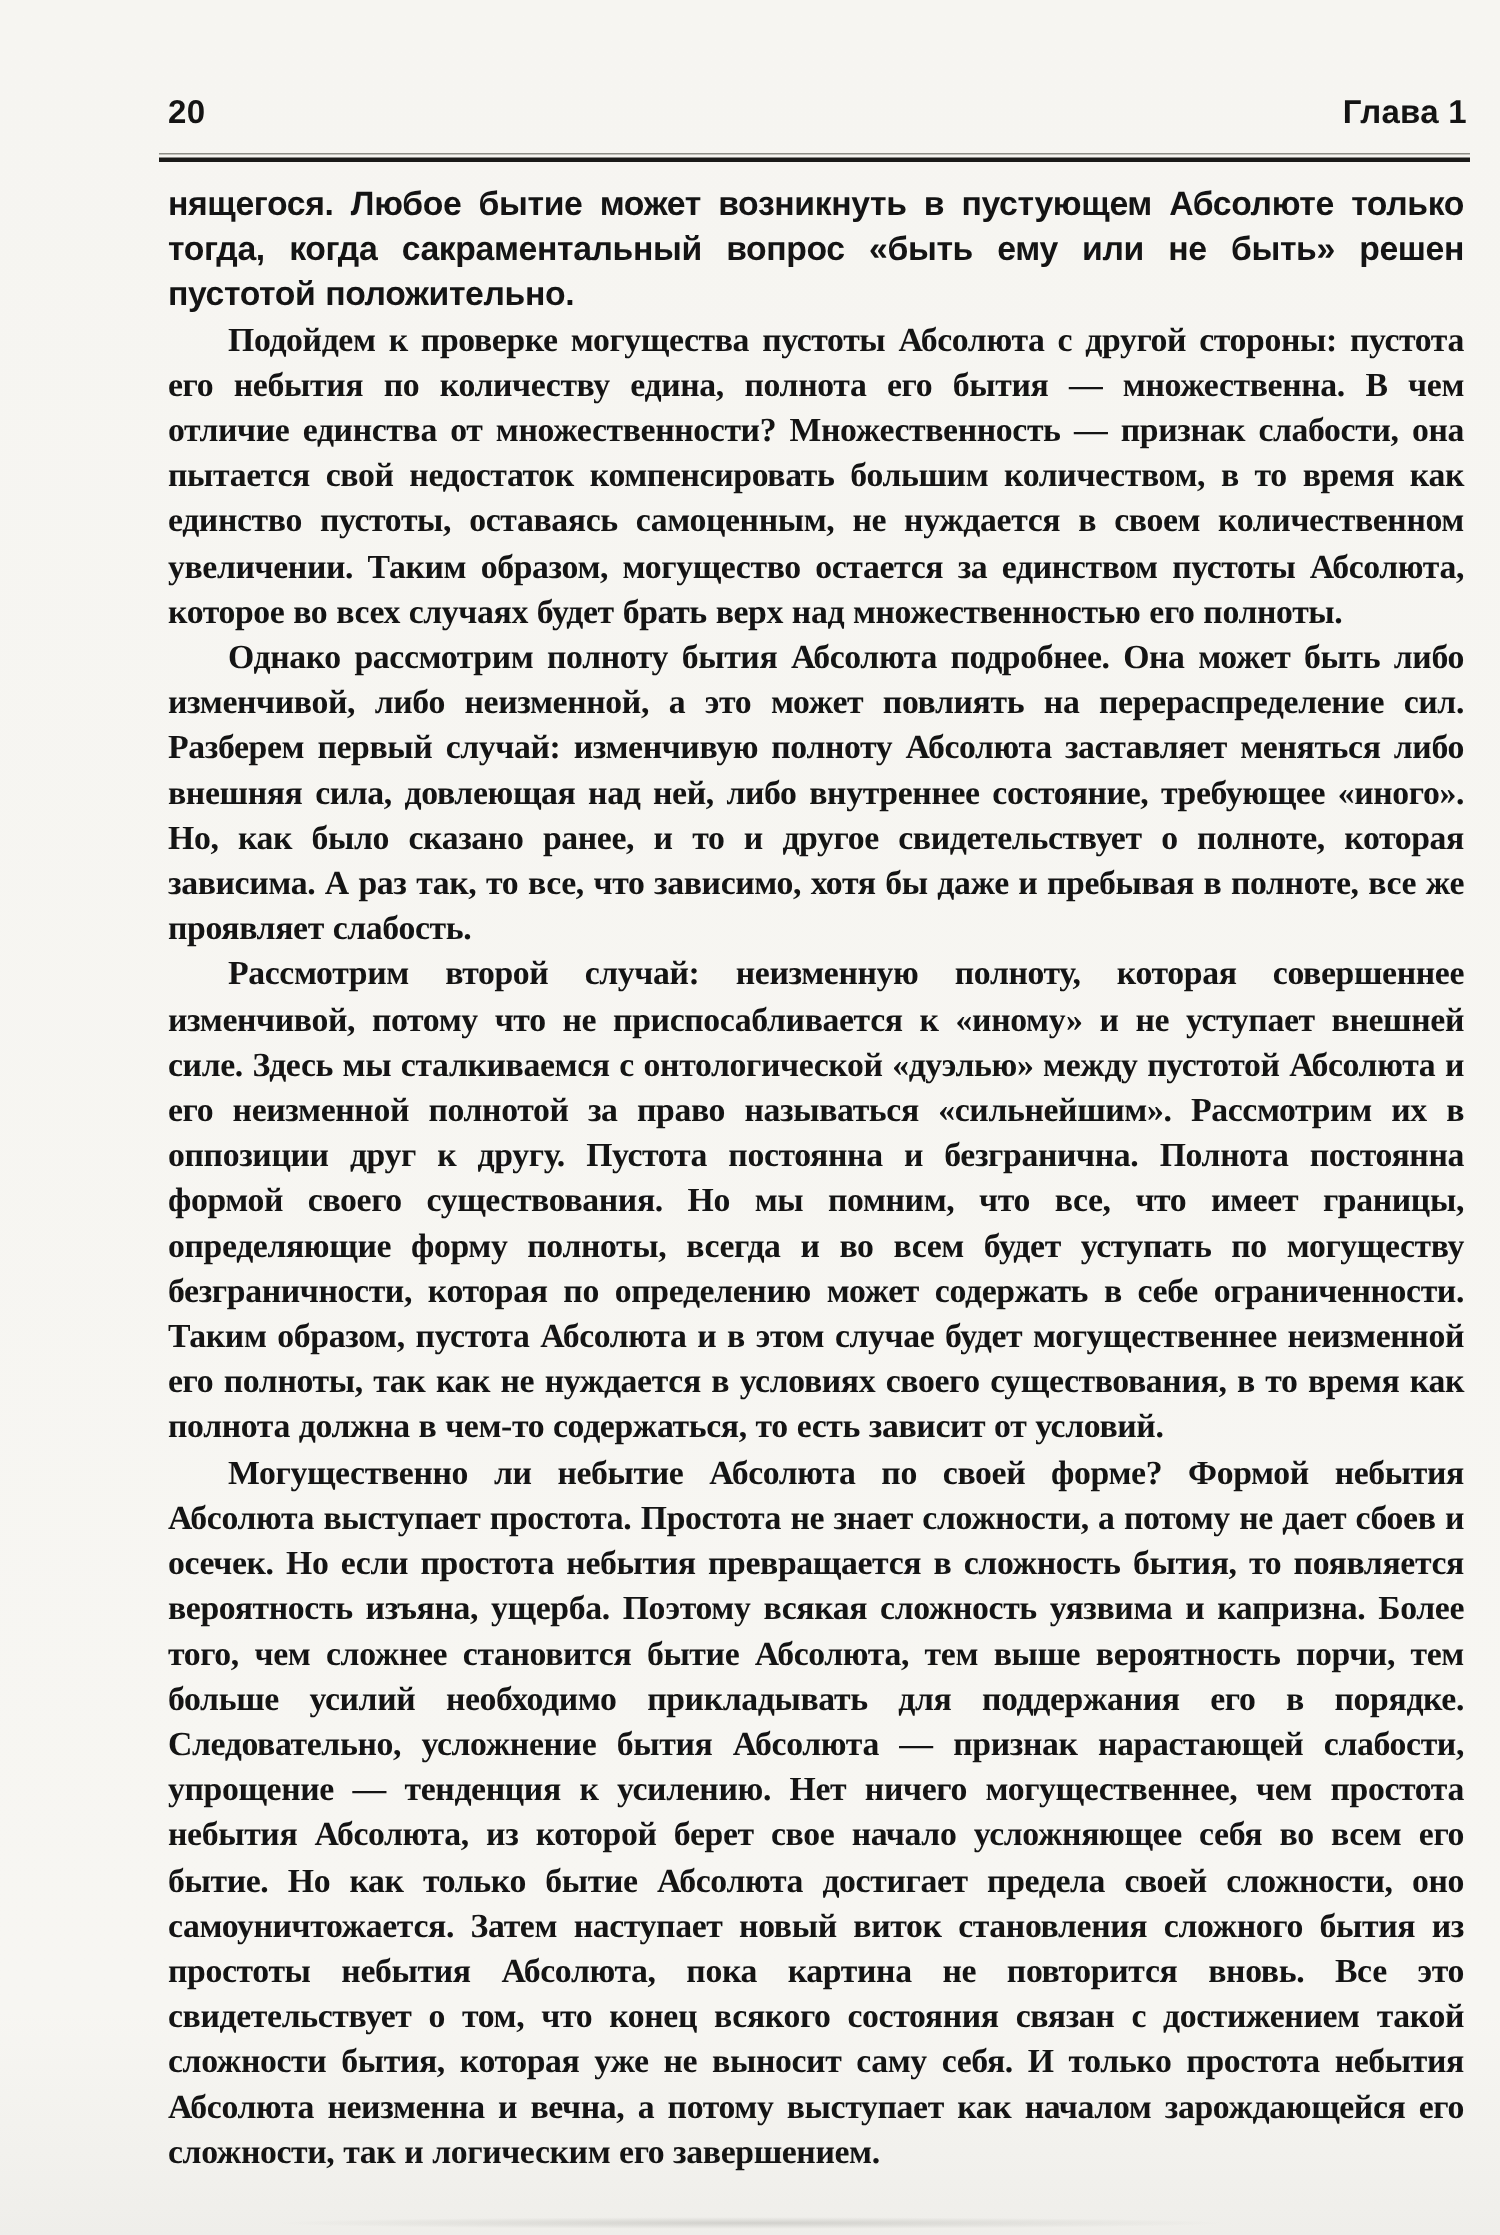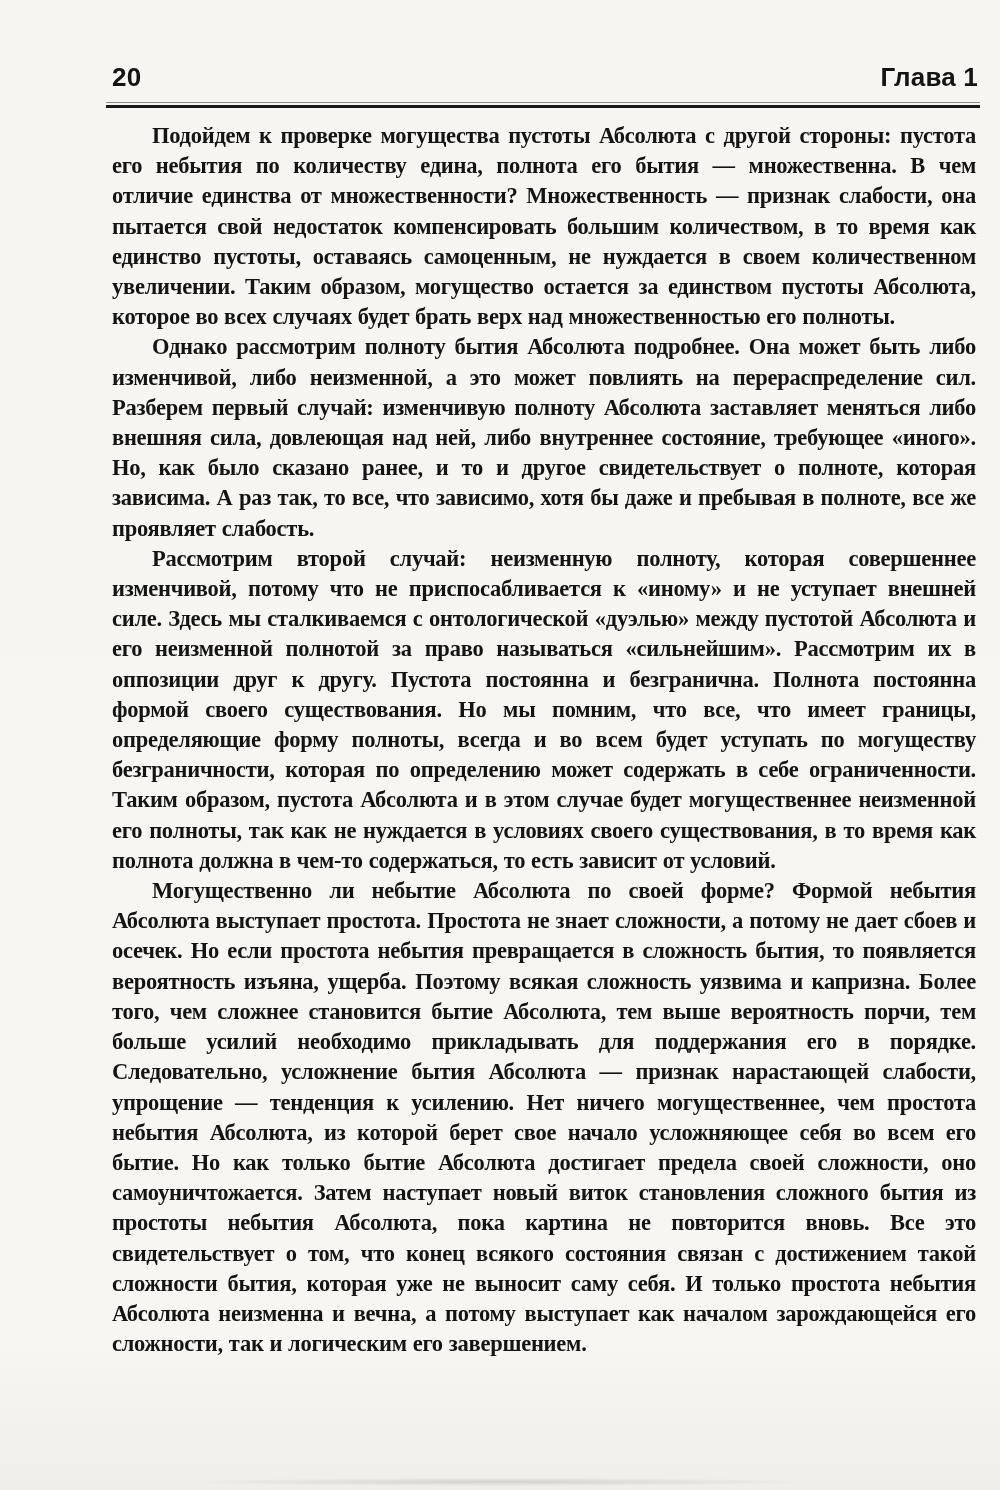"20" .header { font-size: 26px -> 22px }
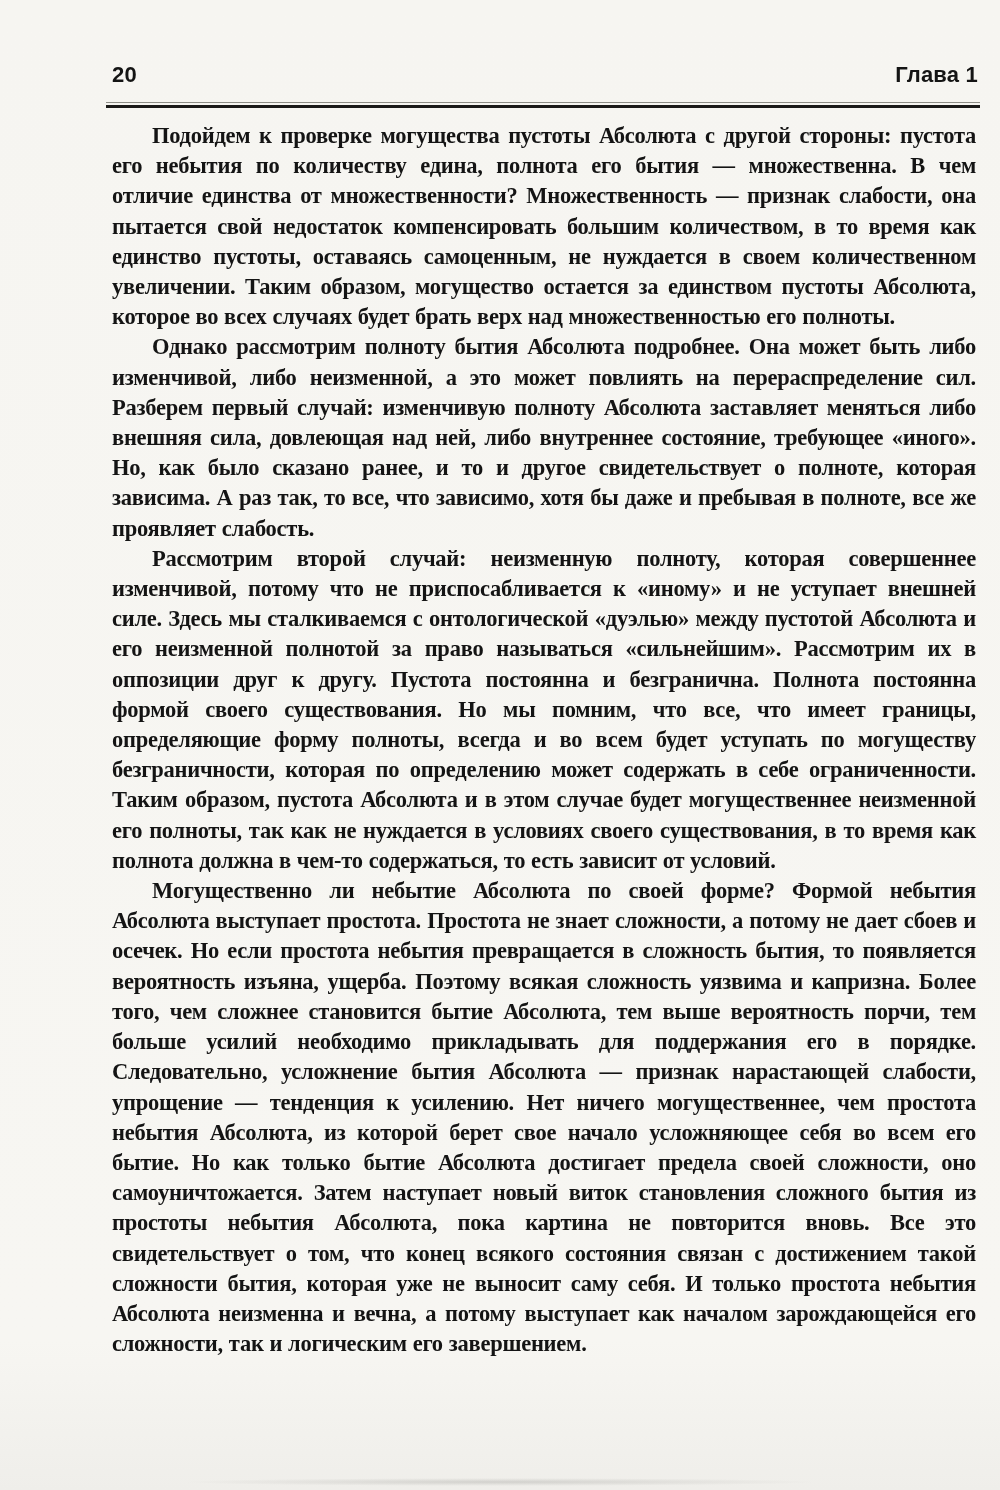"нящегося. Любое бытие может возникнуть" p.para { html: none -> <p>нящегося. Любое бытие может возникнуть в пустующем Абсолюте только тогда, когда сакраментальный вопрос «быть ему или не быть» решен пустотой положительно.</p> }
